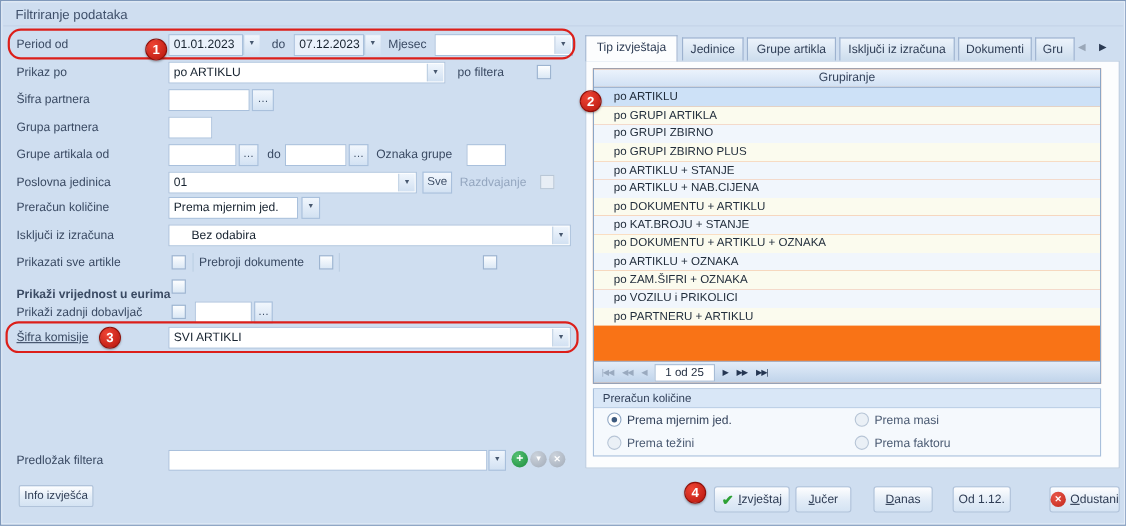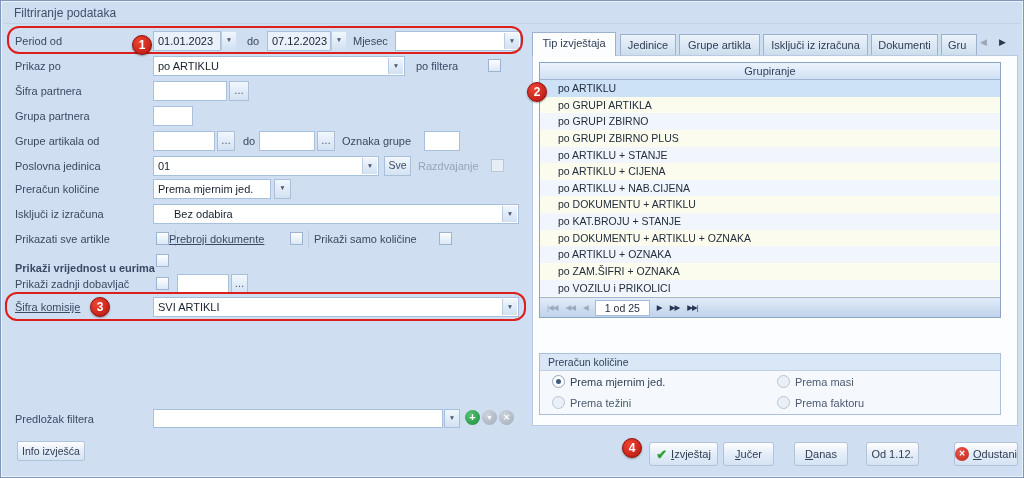"Grupiranje" .grid { background: #0f766e -> #f97316; height: 256px -> 287px }
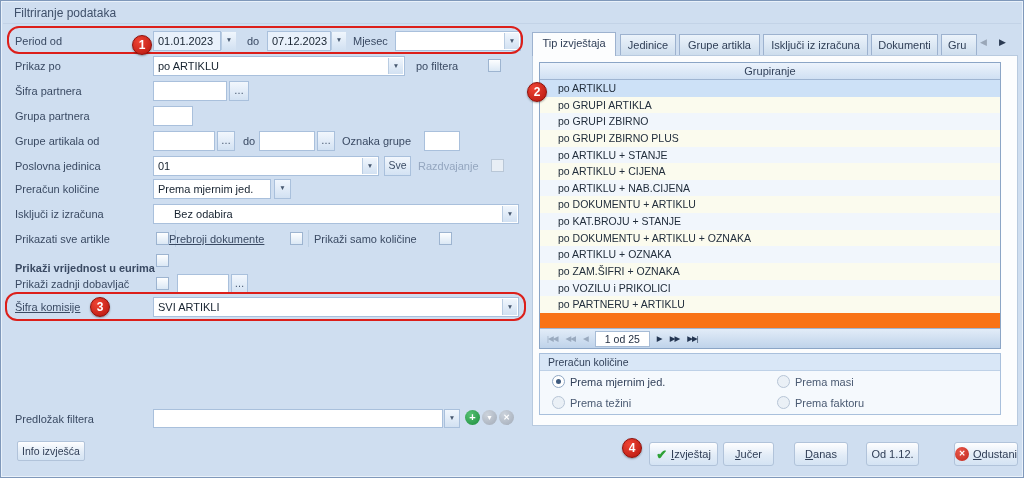"po ARTIKLU + CIJENA" div.grid-row { html: <div>po ARTIKLU + CIJENA</div> -> none }
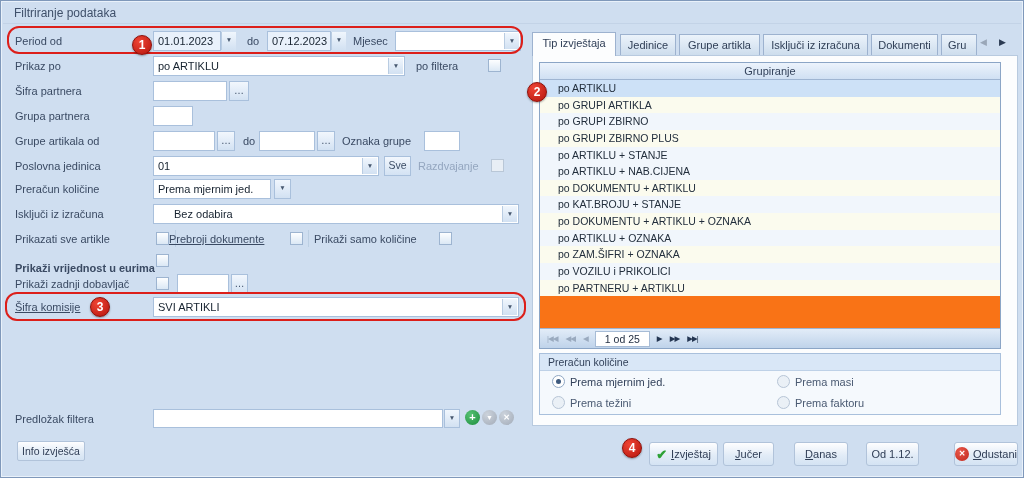"Prebroji dokumente" div.lbl { left: 168px -> 180px; text-decoration: underline -> none }
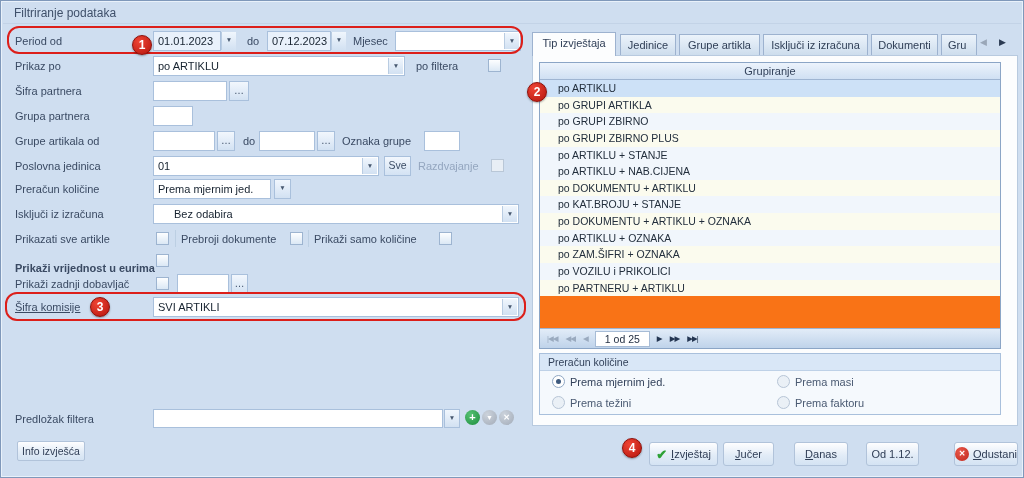"Prikaži samo količine" div.lbl { html: <div>Prikaži samo količine</div> -> none }
